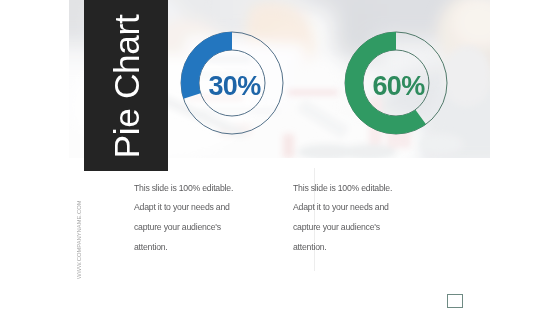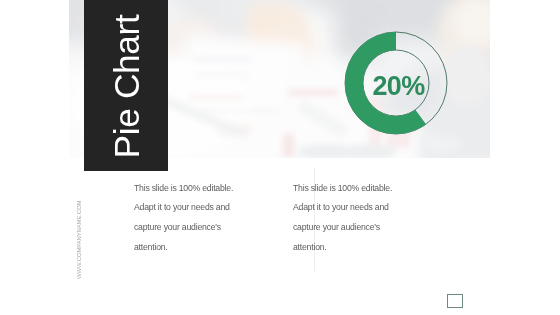"30%" div.chart { html: none -> <div> <svg> <circle></circle> <circle></circle> <path></path> </svg> <div>30%</div> </div> }
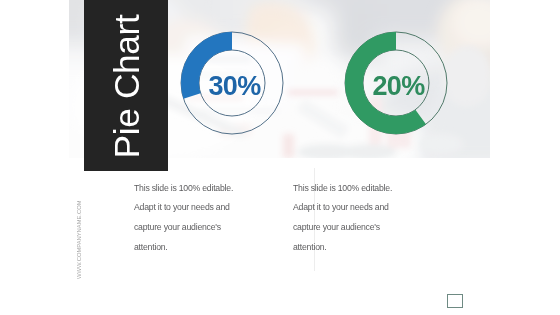"20%" div.pct { text: 20% -> 60% }
